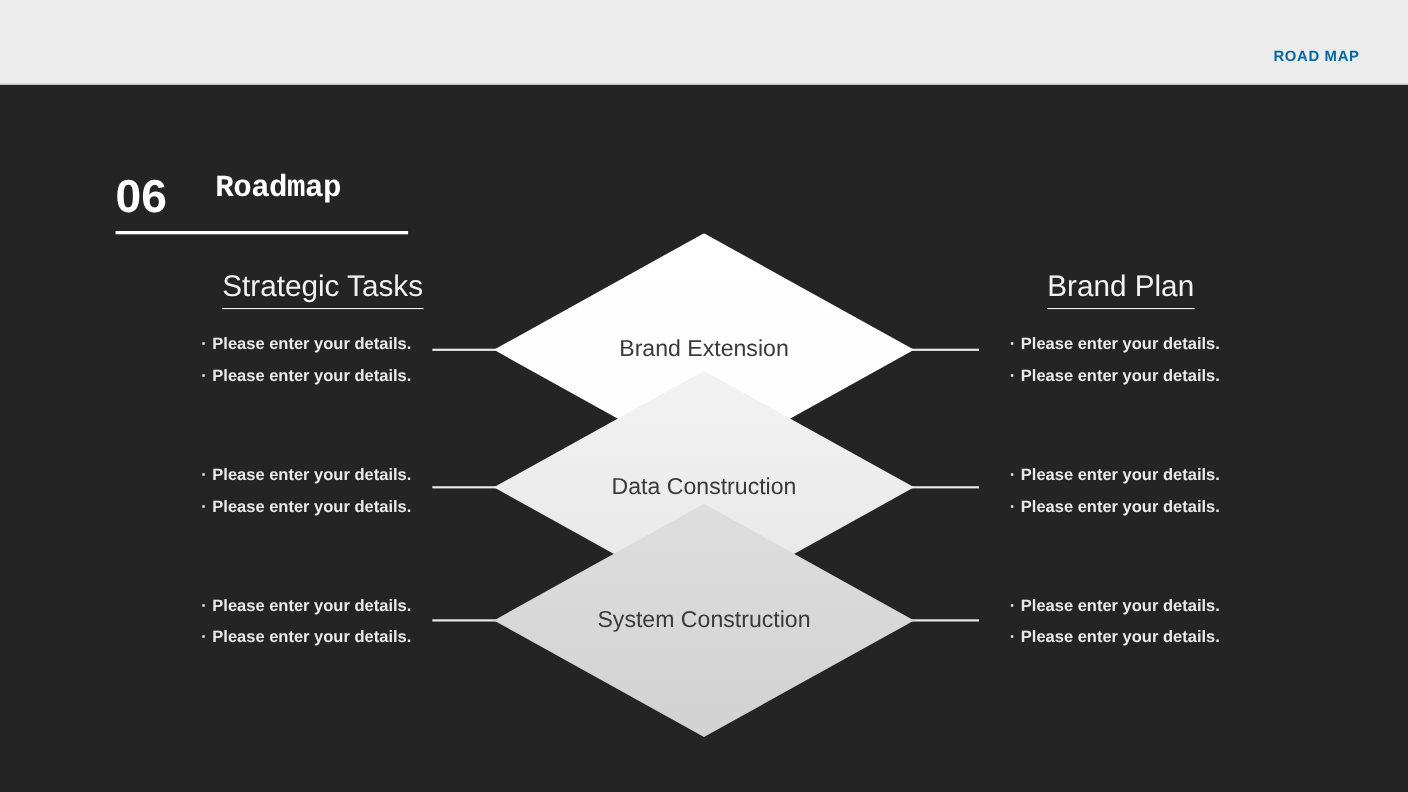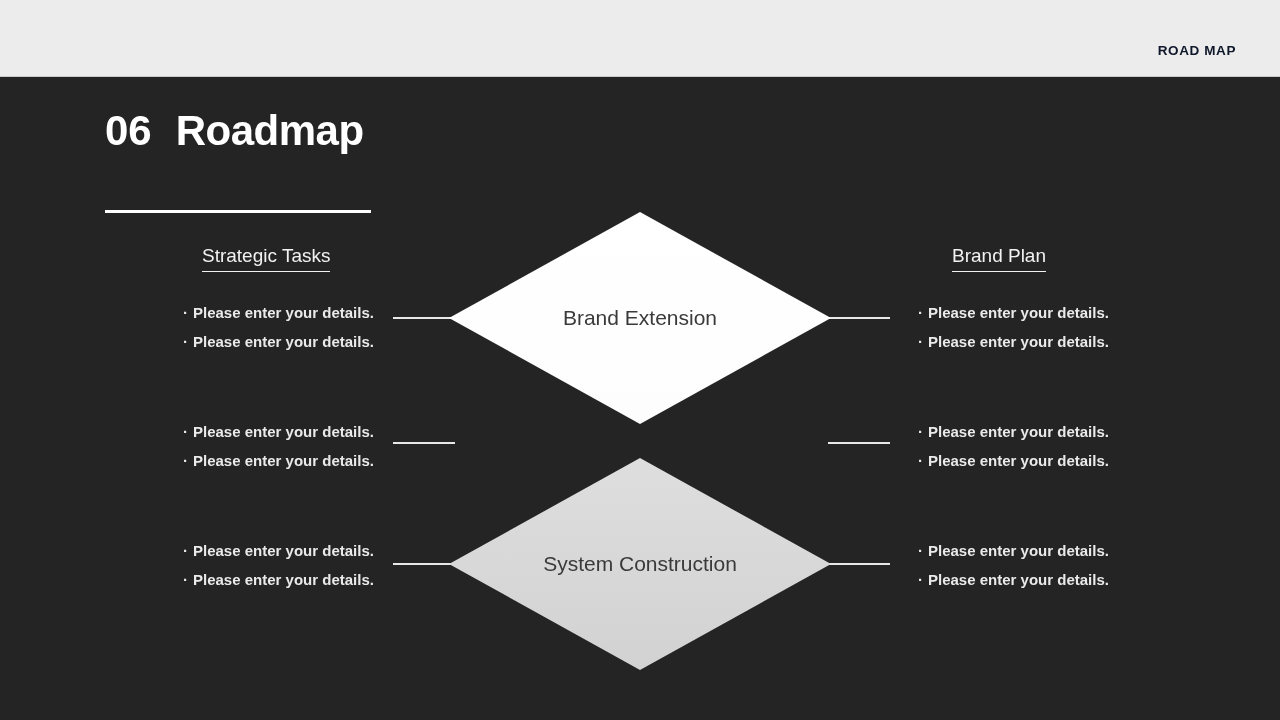"ROAD MAP" .topbar-label { color: #0f172a -> #0369a1 }
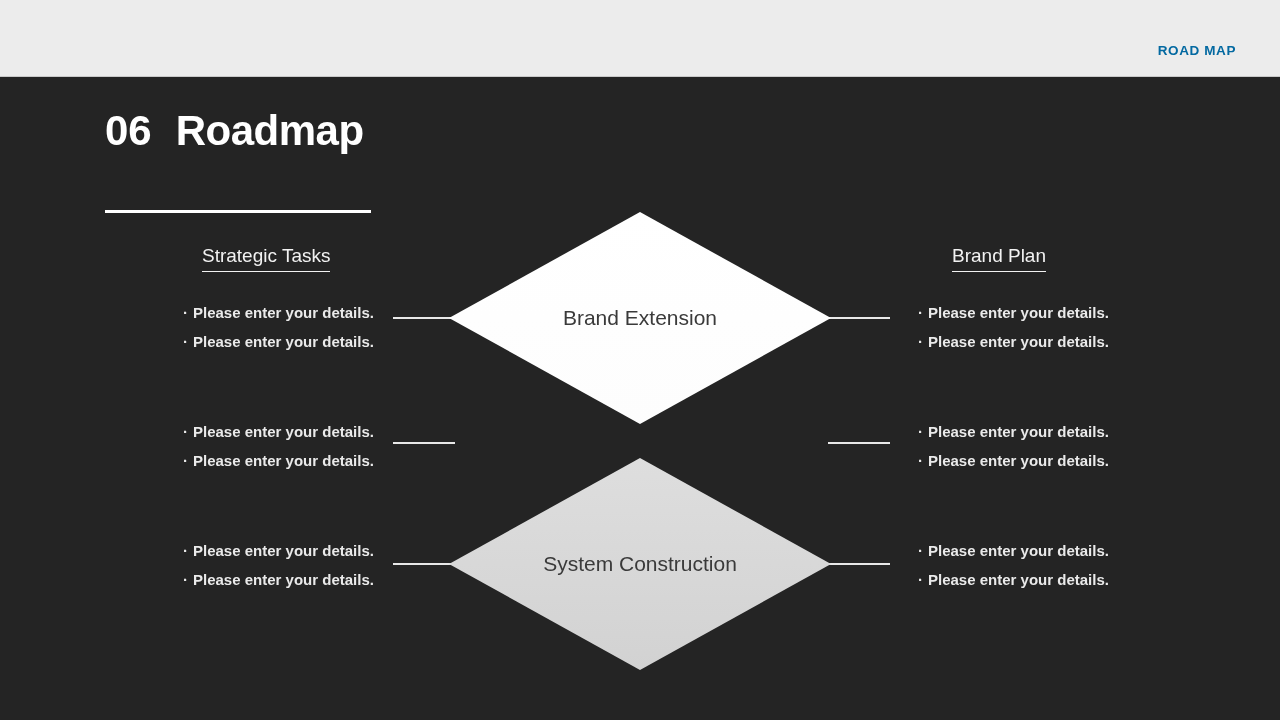"06" .title-row { gap: 24px -> 44px; margin-top: none -> 48px }
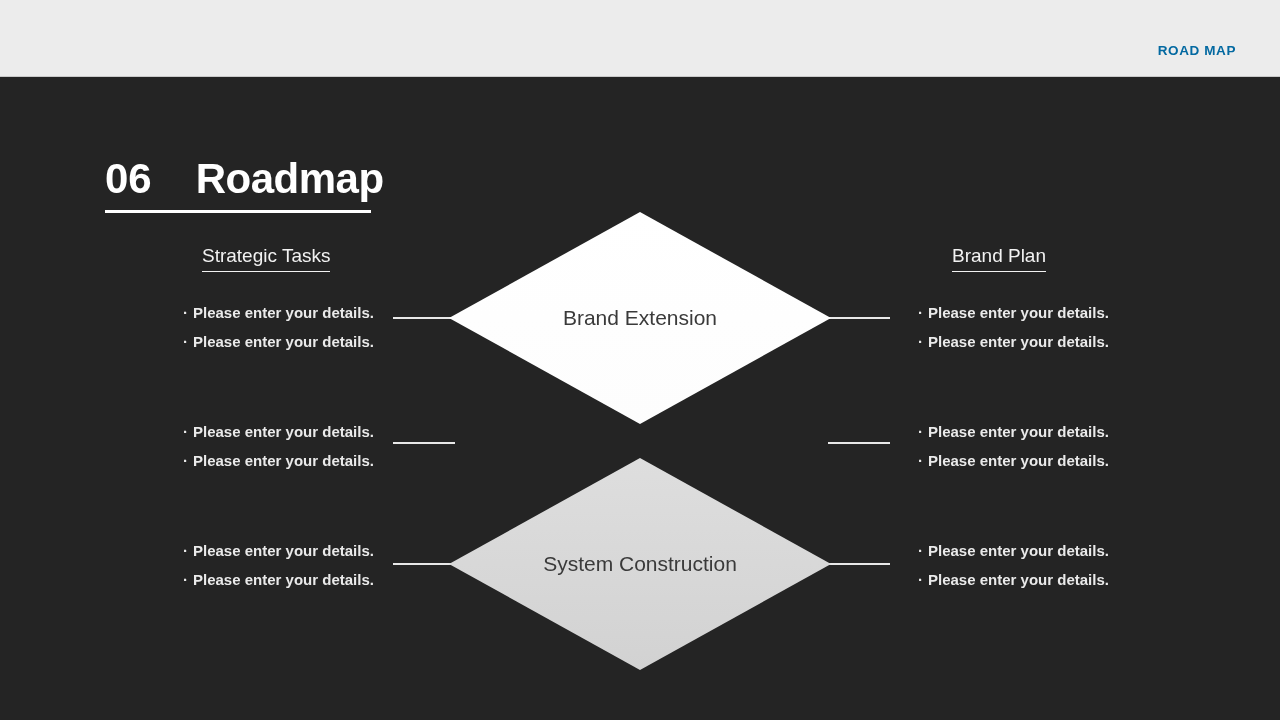"Roadmap" .title-text { font-family: none -> Liberation Mono, monospace; font-size: 42px -> 28px }
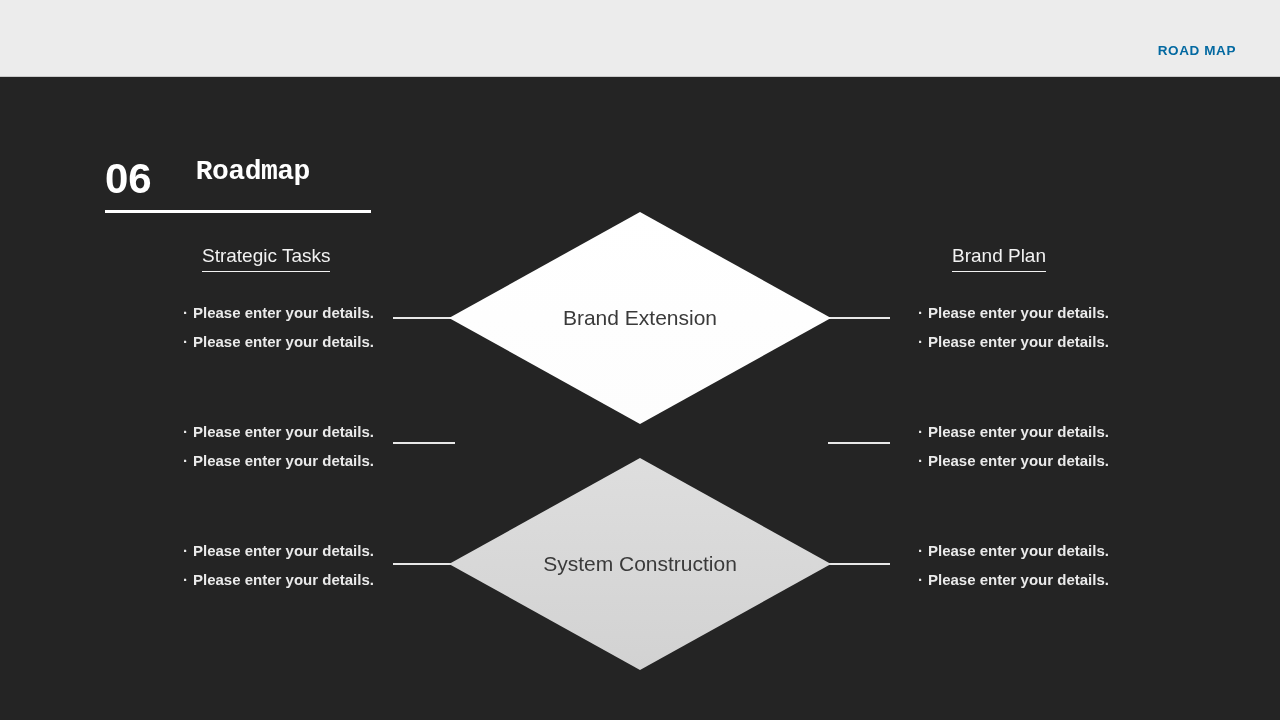"Strategic Tasks" .col-head { font-size: 19px -> 27px }
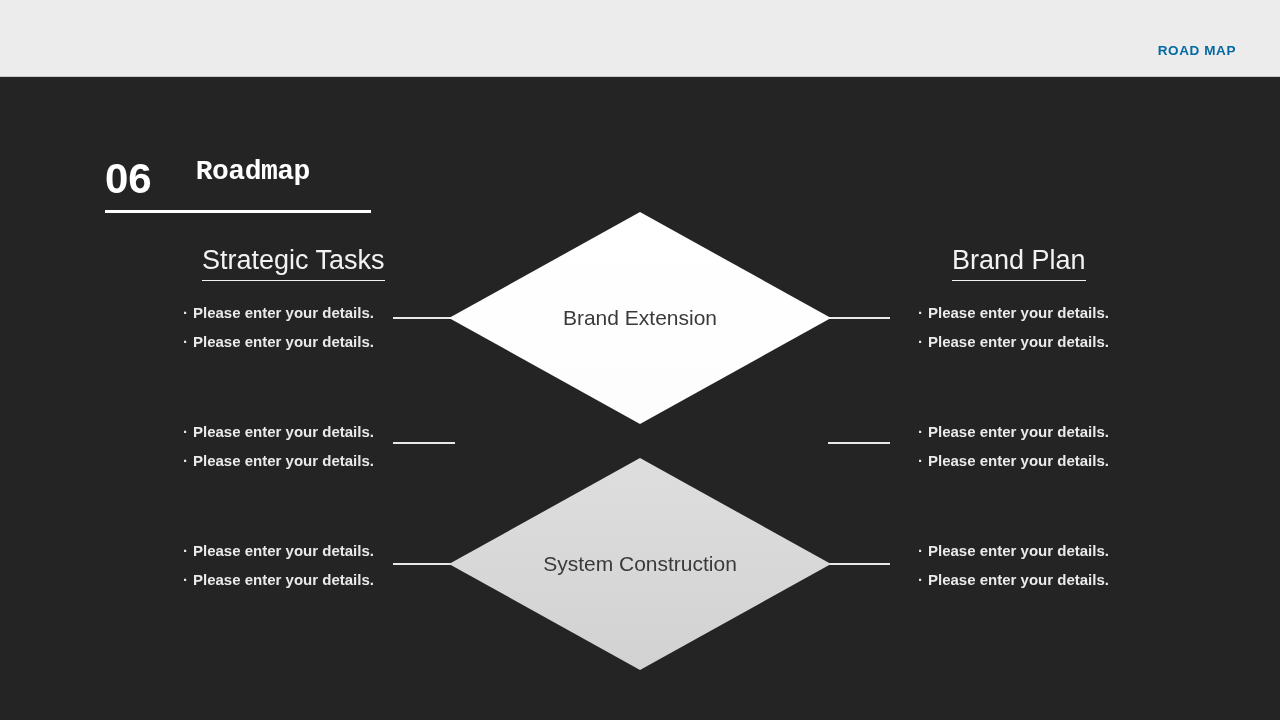"Data Construction" div.diamond { html: none -> <div> <span>Data Construction</span> </div> }
